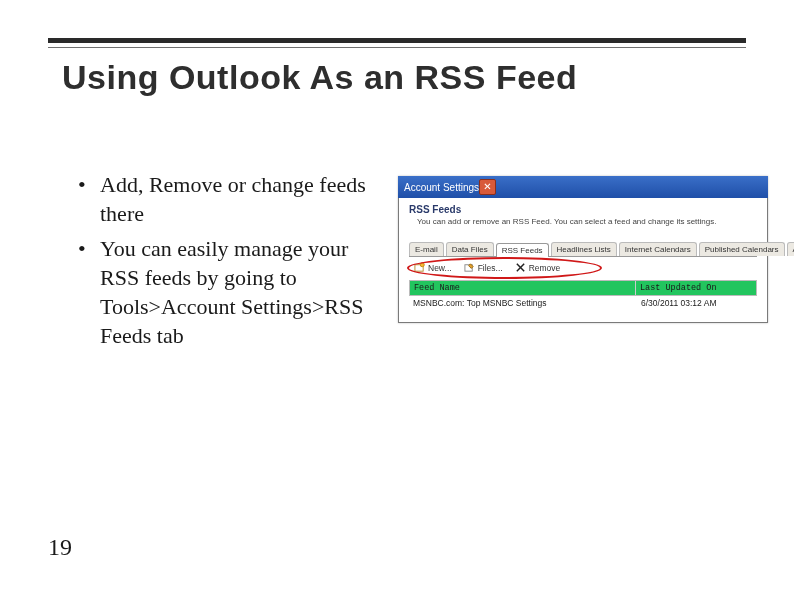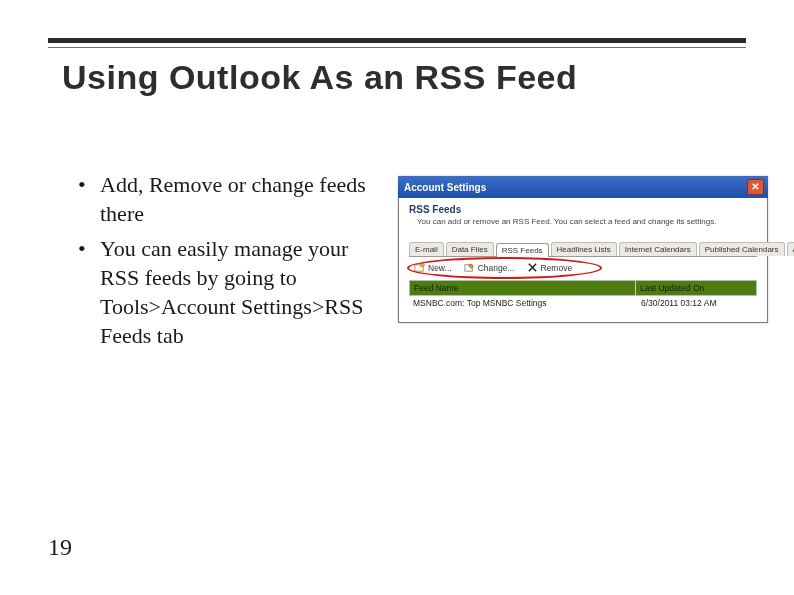"Account Settings" .titlebar { font-weight: bold -> normal; justify-content: space-between -> flex-start }
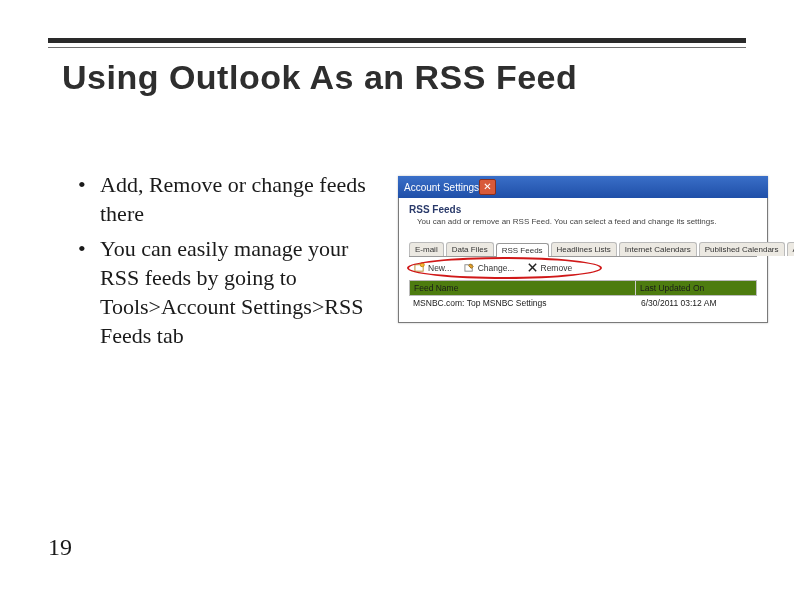"Change..." span { text: Change -> Files }
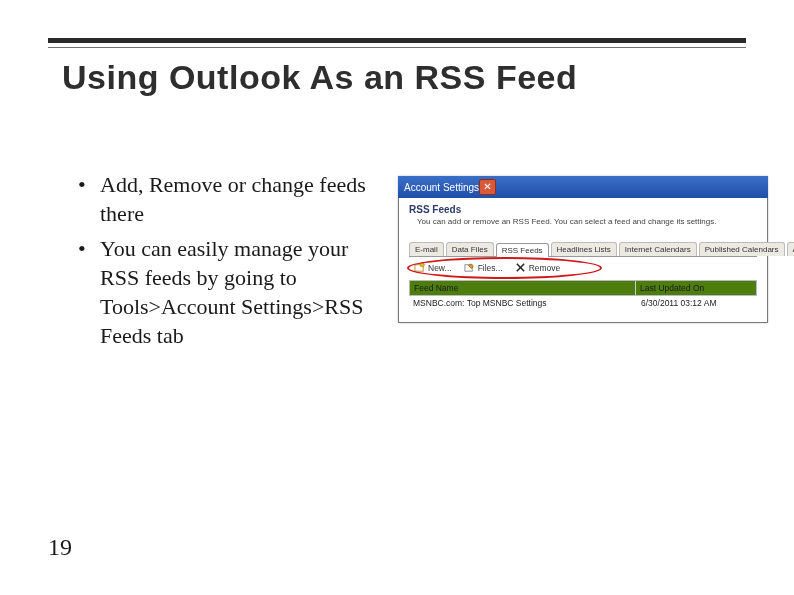"Feed Name" .gridhead { background: #4d7c0f -> #22c55e; font-family: none -> Liberation Mono, monospace }
